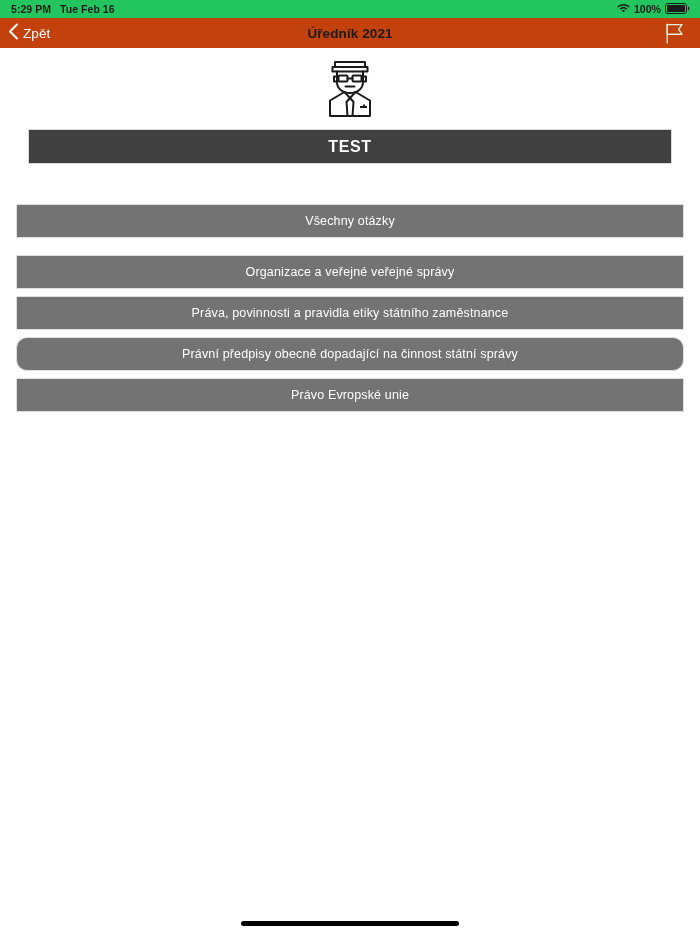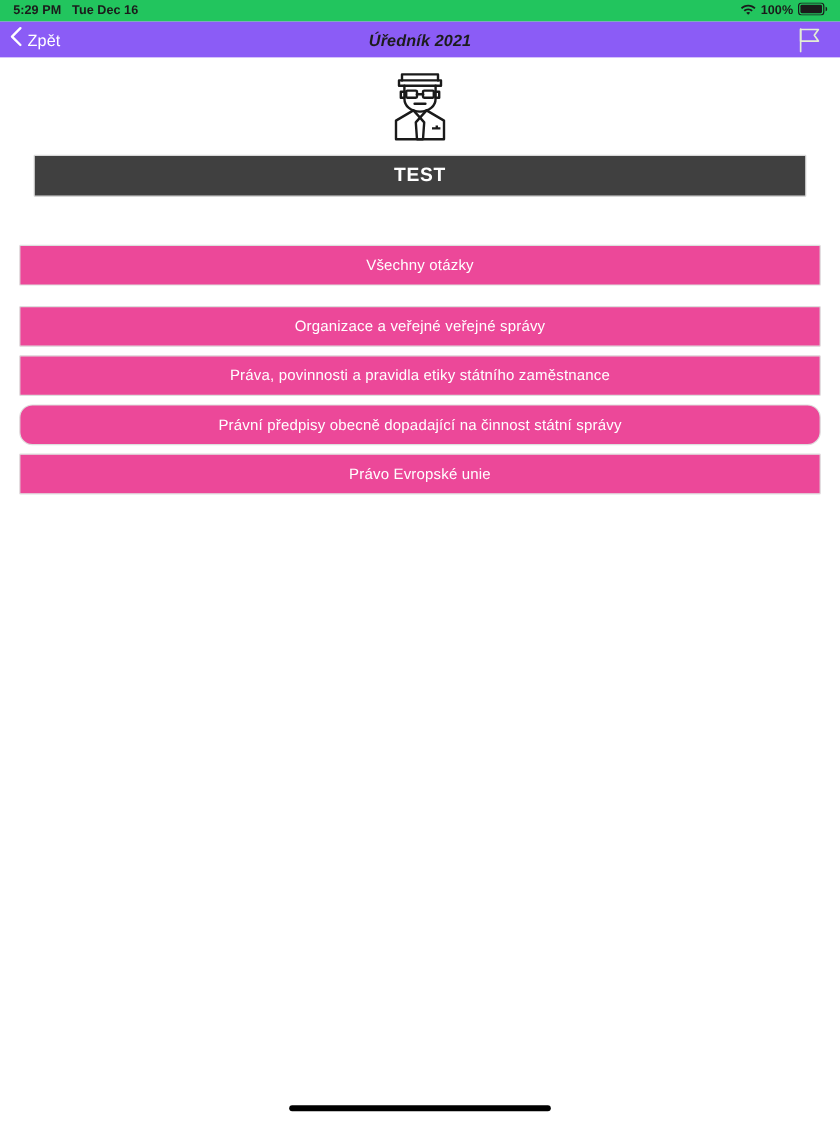"Tue Dec 16" span { text: Dec -> Feb }
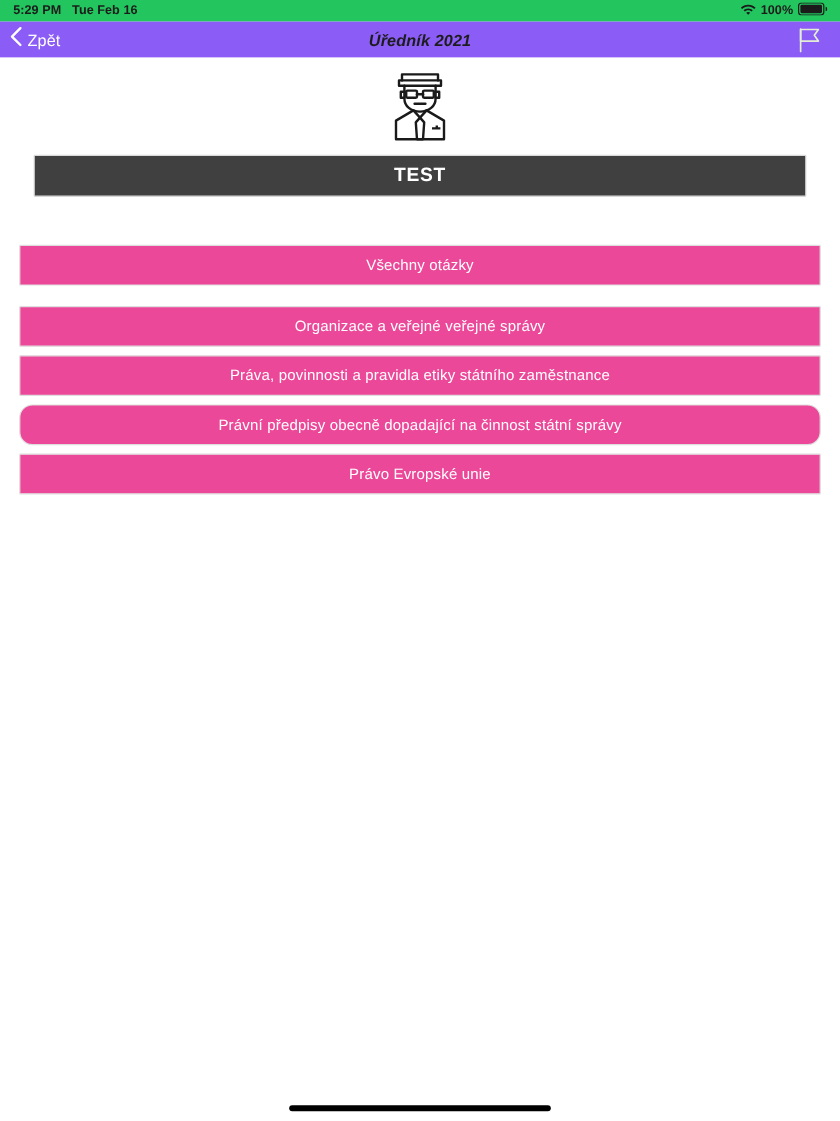"Zpět" .nav-bar { background: #8b5cf6 -> #c2410c }
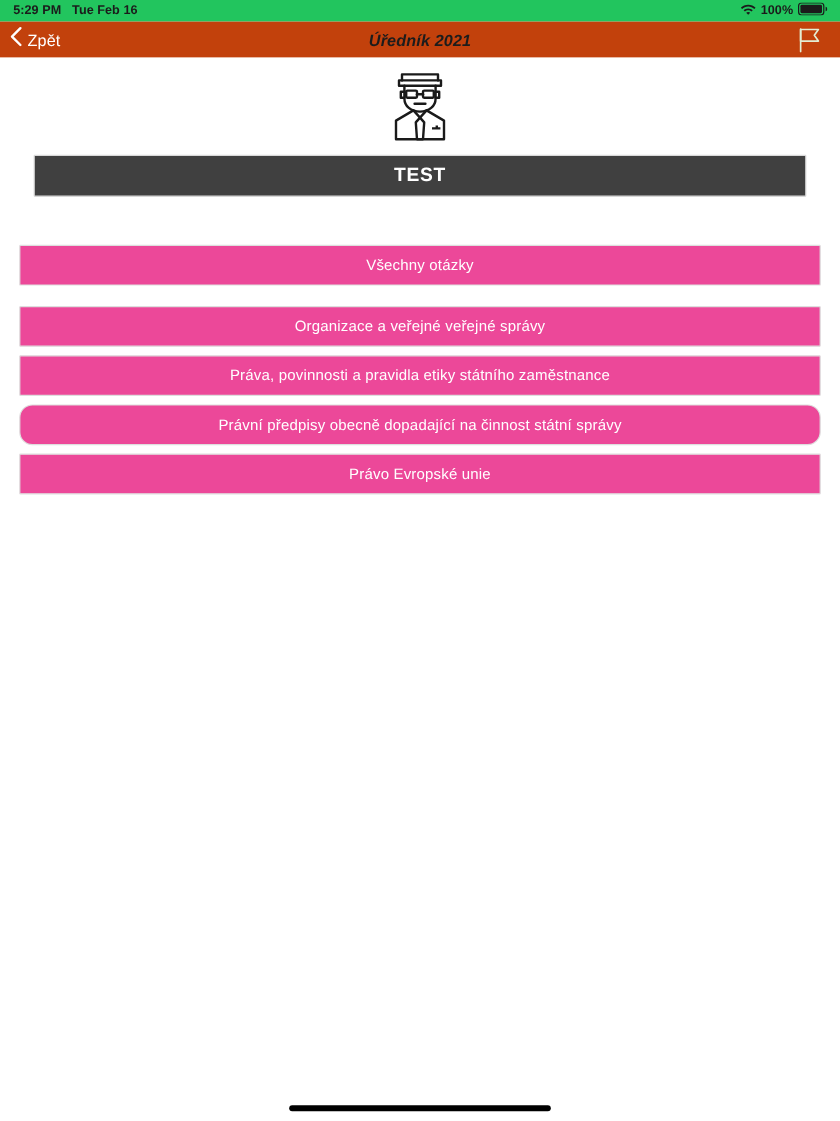"Úředník 2021" .nav-title { font-style: italic -> none }
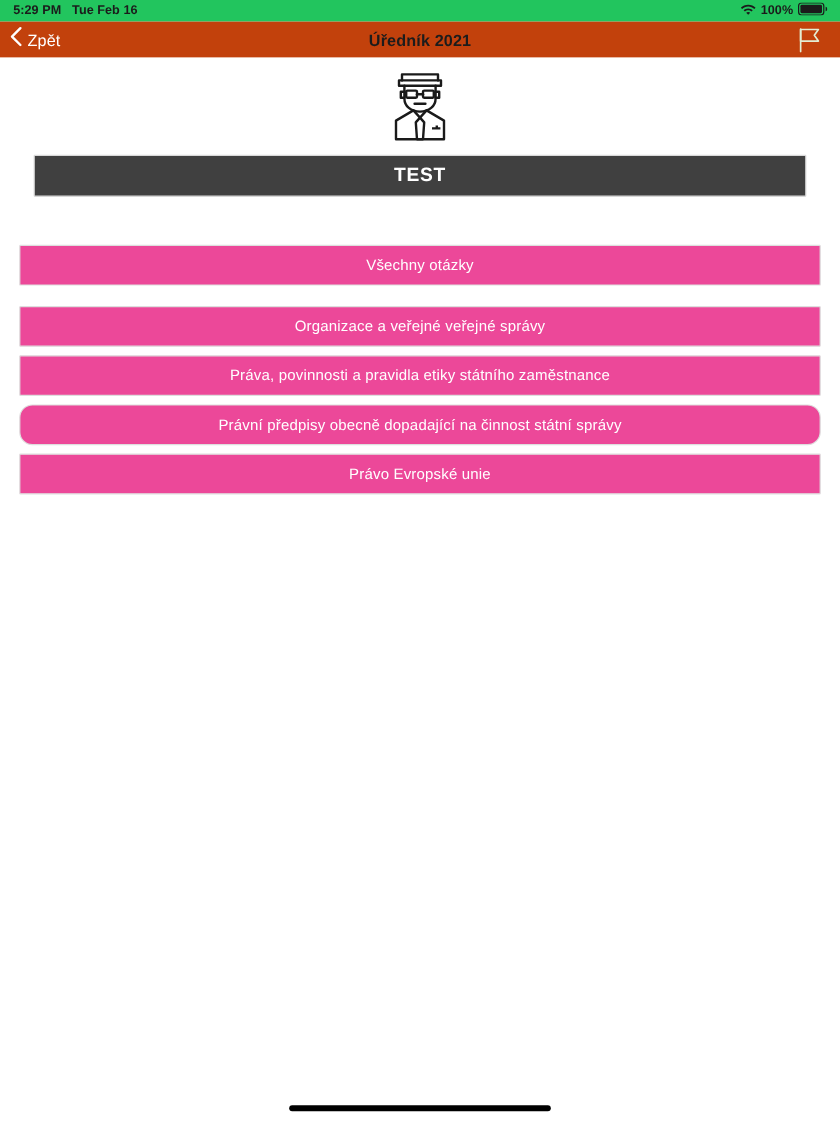"Všechny otázky" .list-button { background: #ec4899 -> #737373 }
